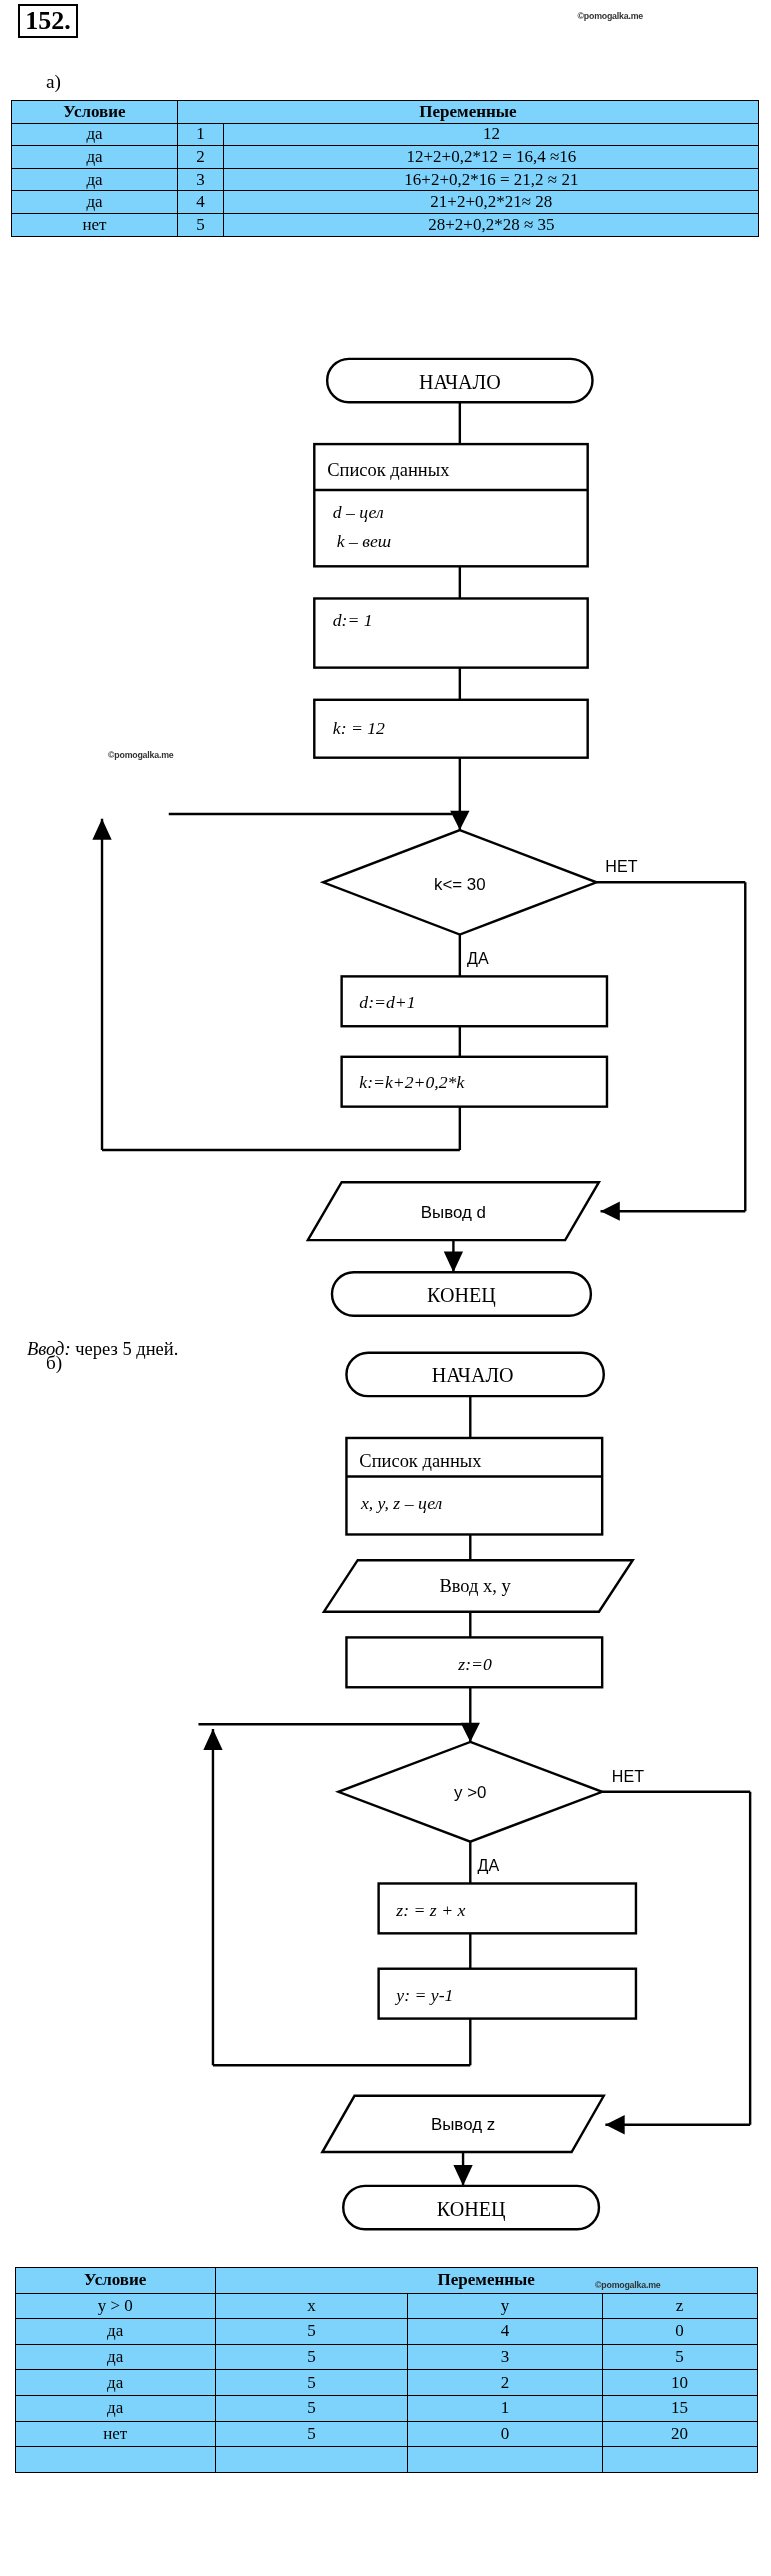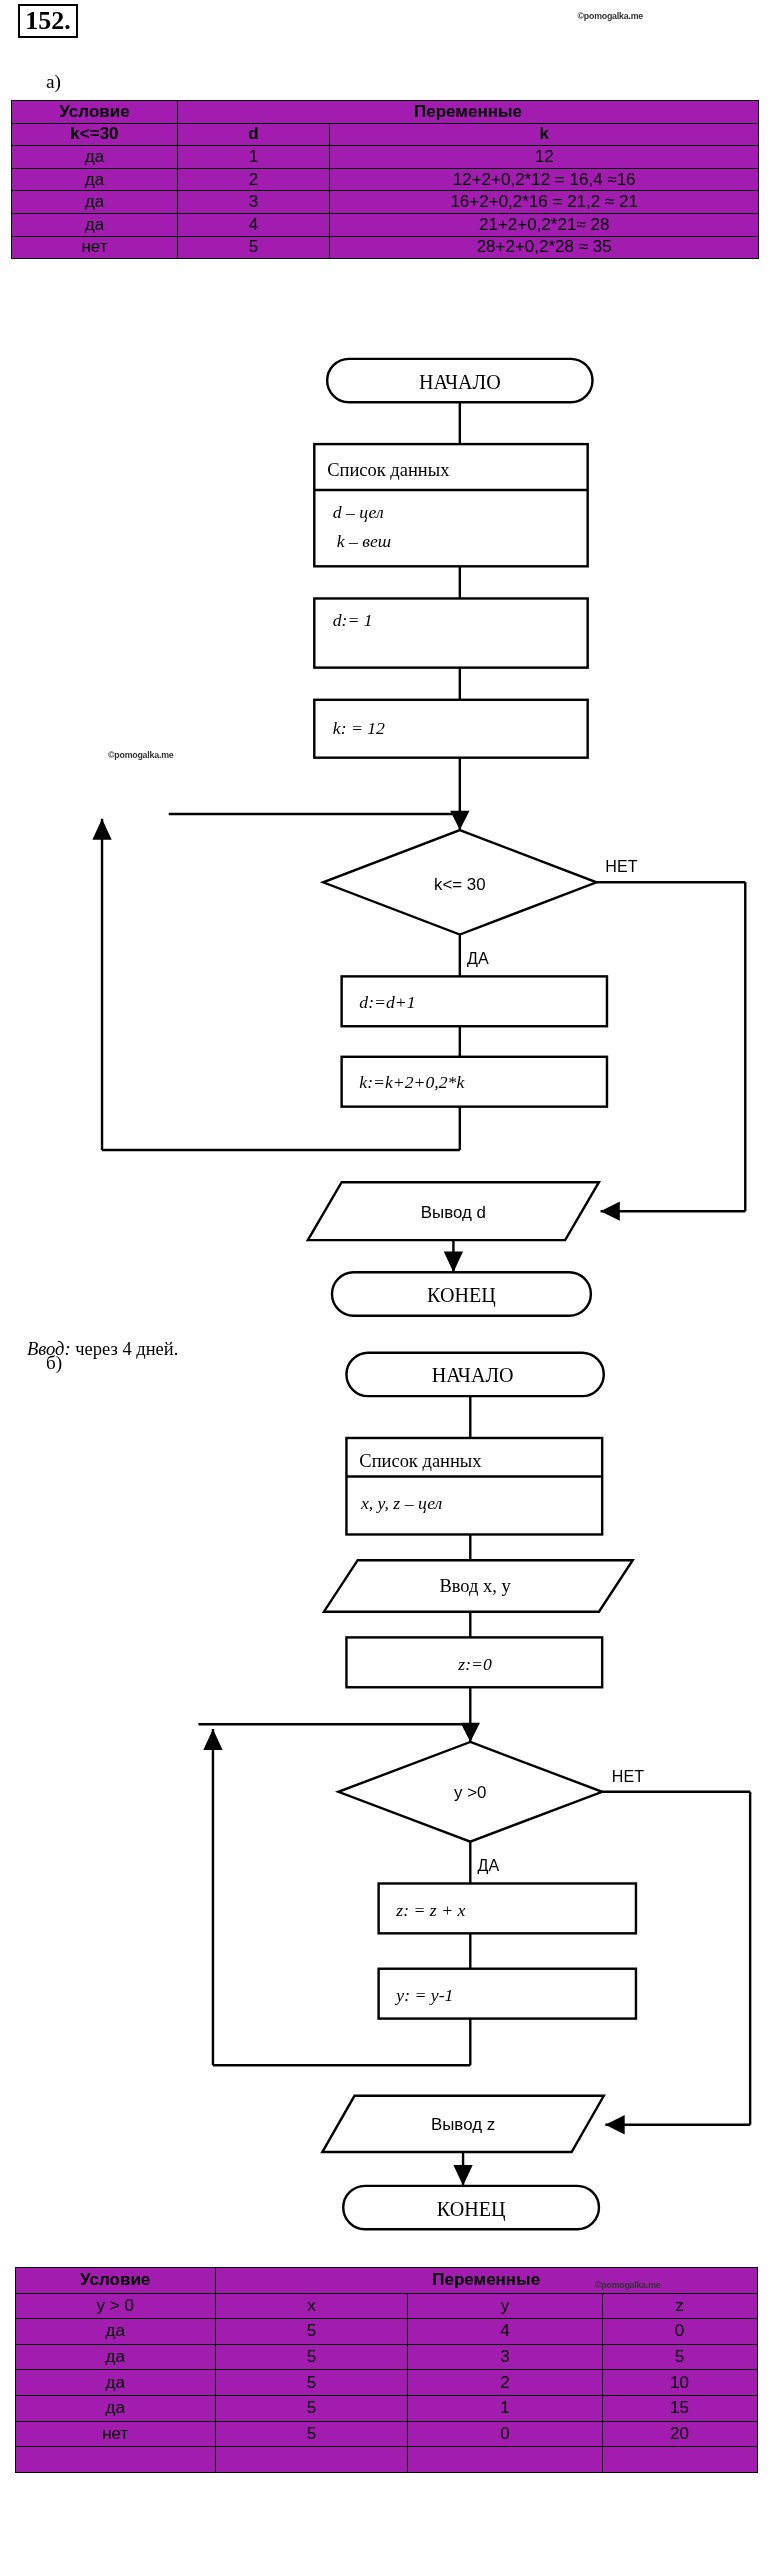"Условие" table.trace { background: #a21caf -> #7dd3fc; font-family: Liberation Sans, sans-serif -> Liberation Serif, serif }
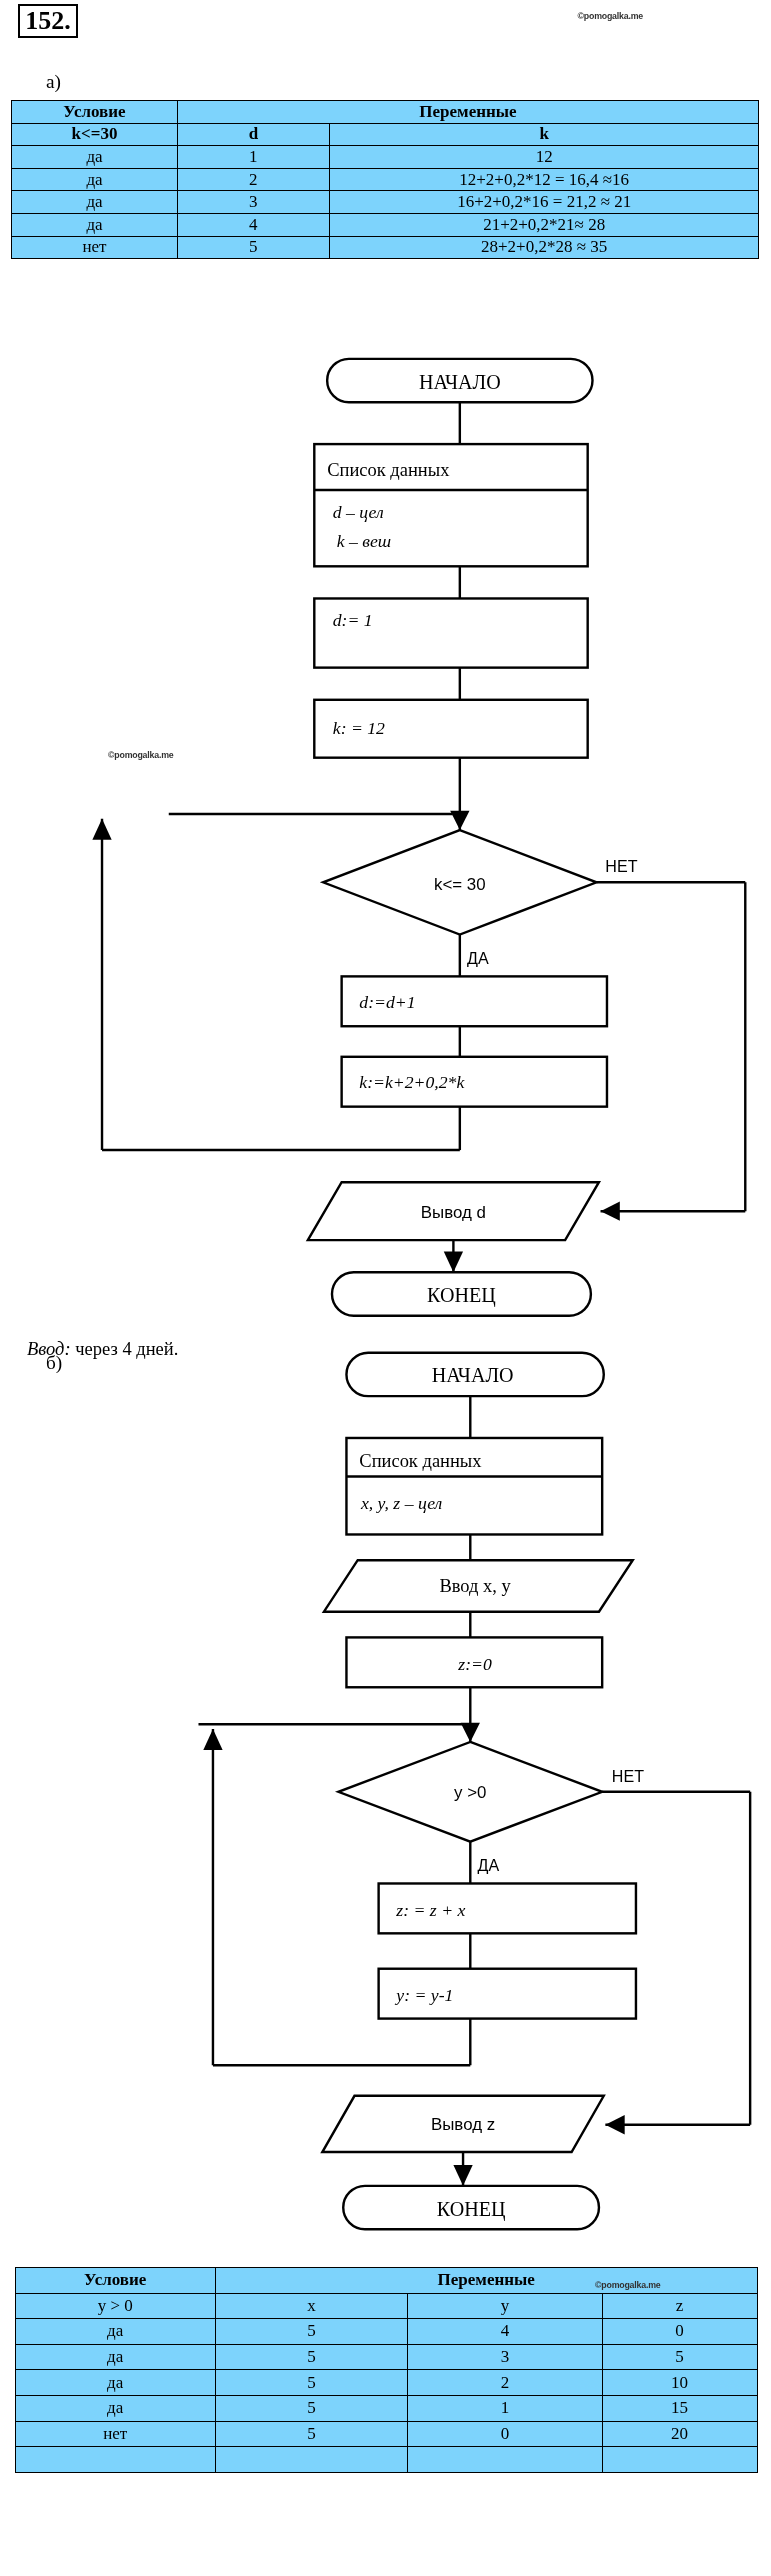"k<=30" tr { html: <tr> <th>k&lt;=30</th> <th>d</th> <th>k</th> </tr> -> none }
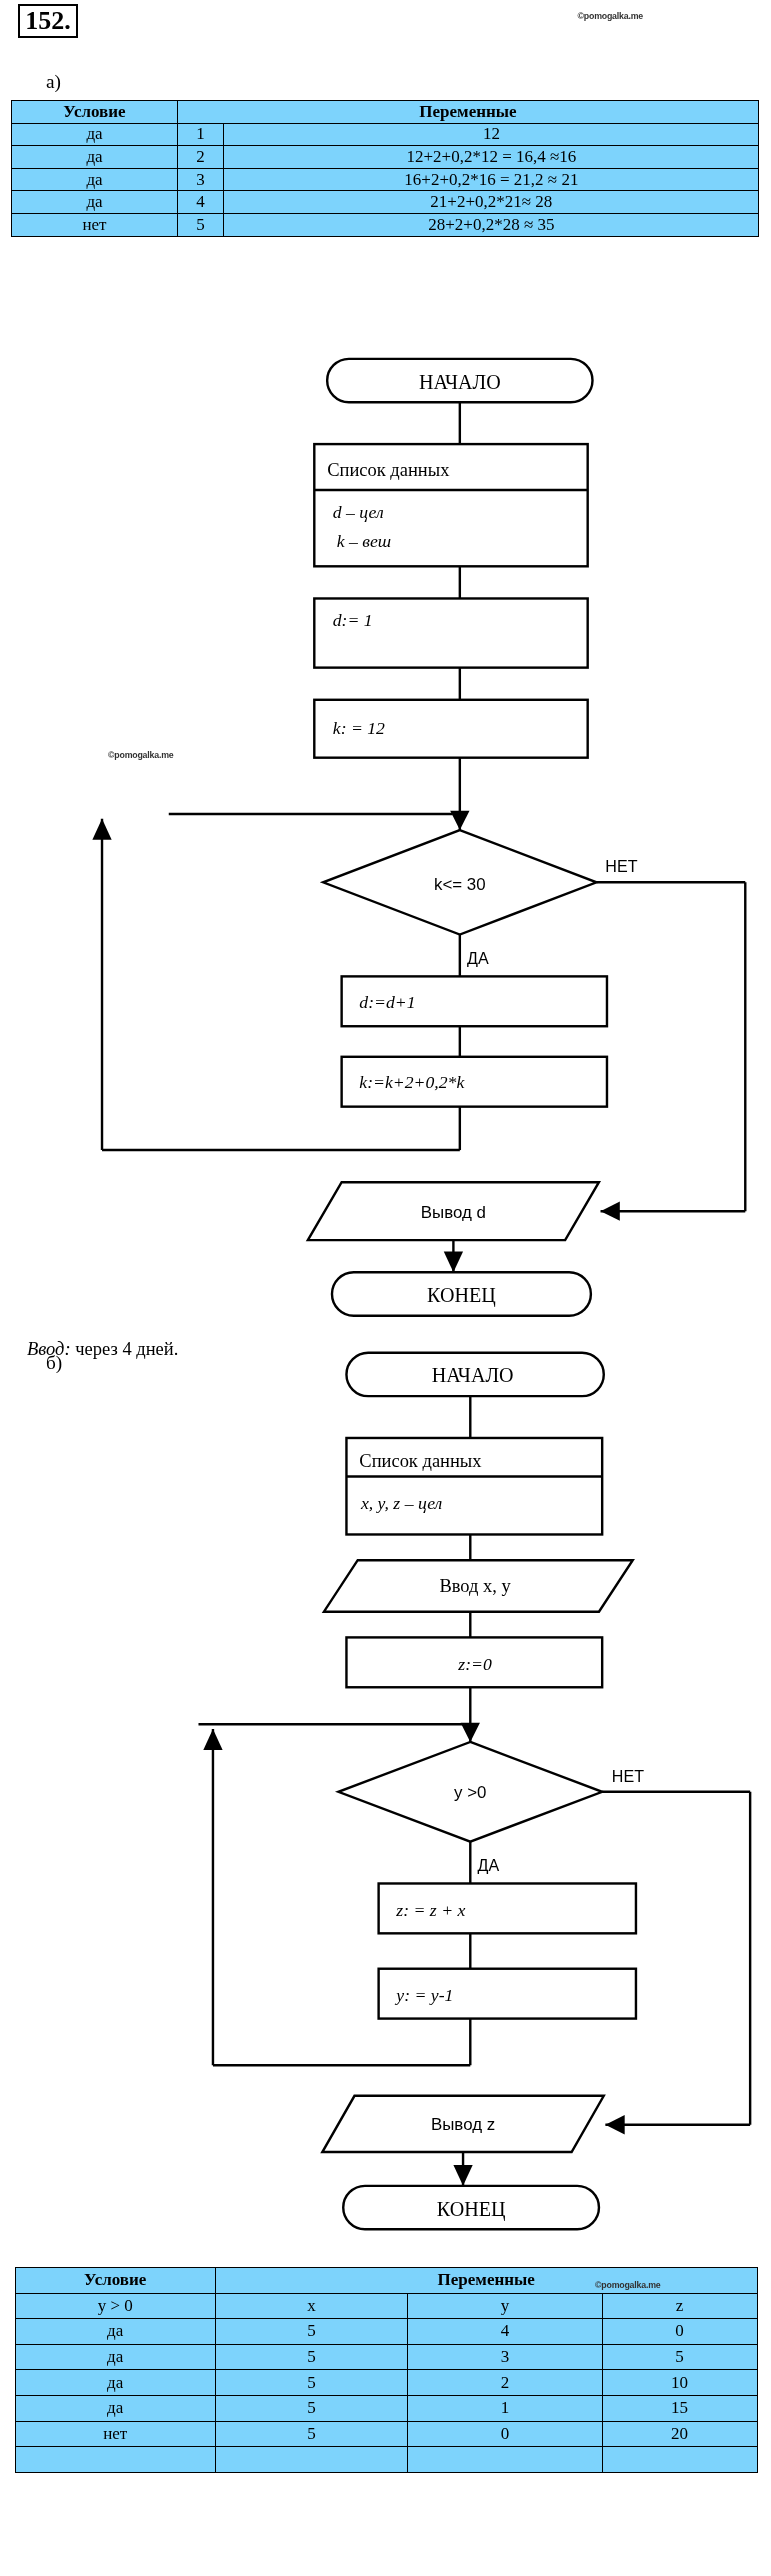"через 4 дней." span { text: 4 -> 5 }
